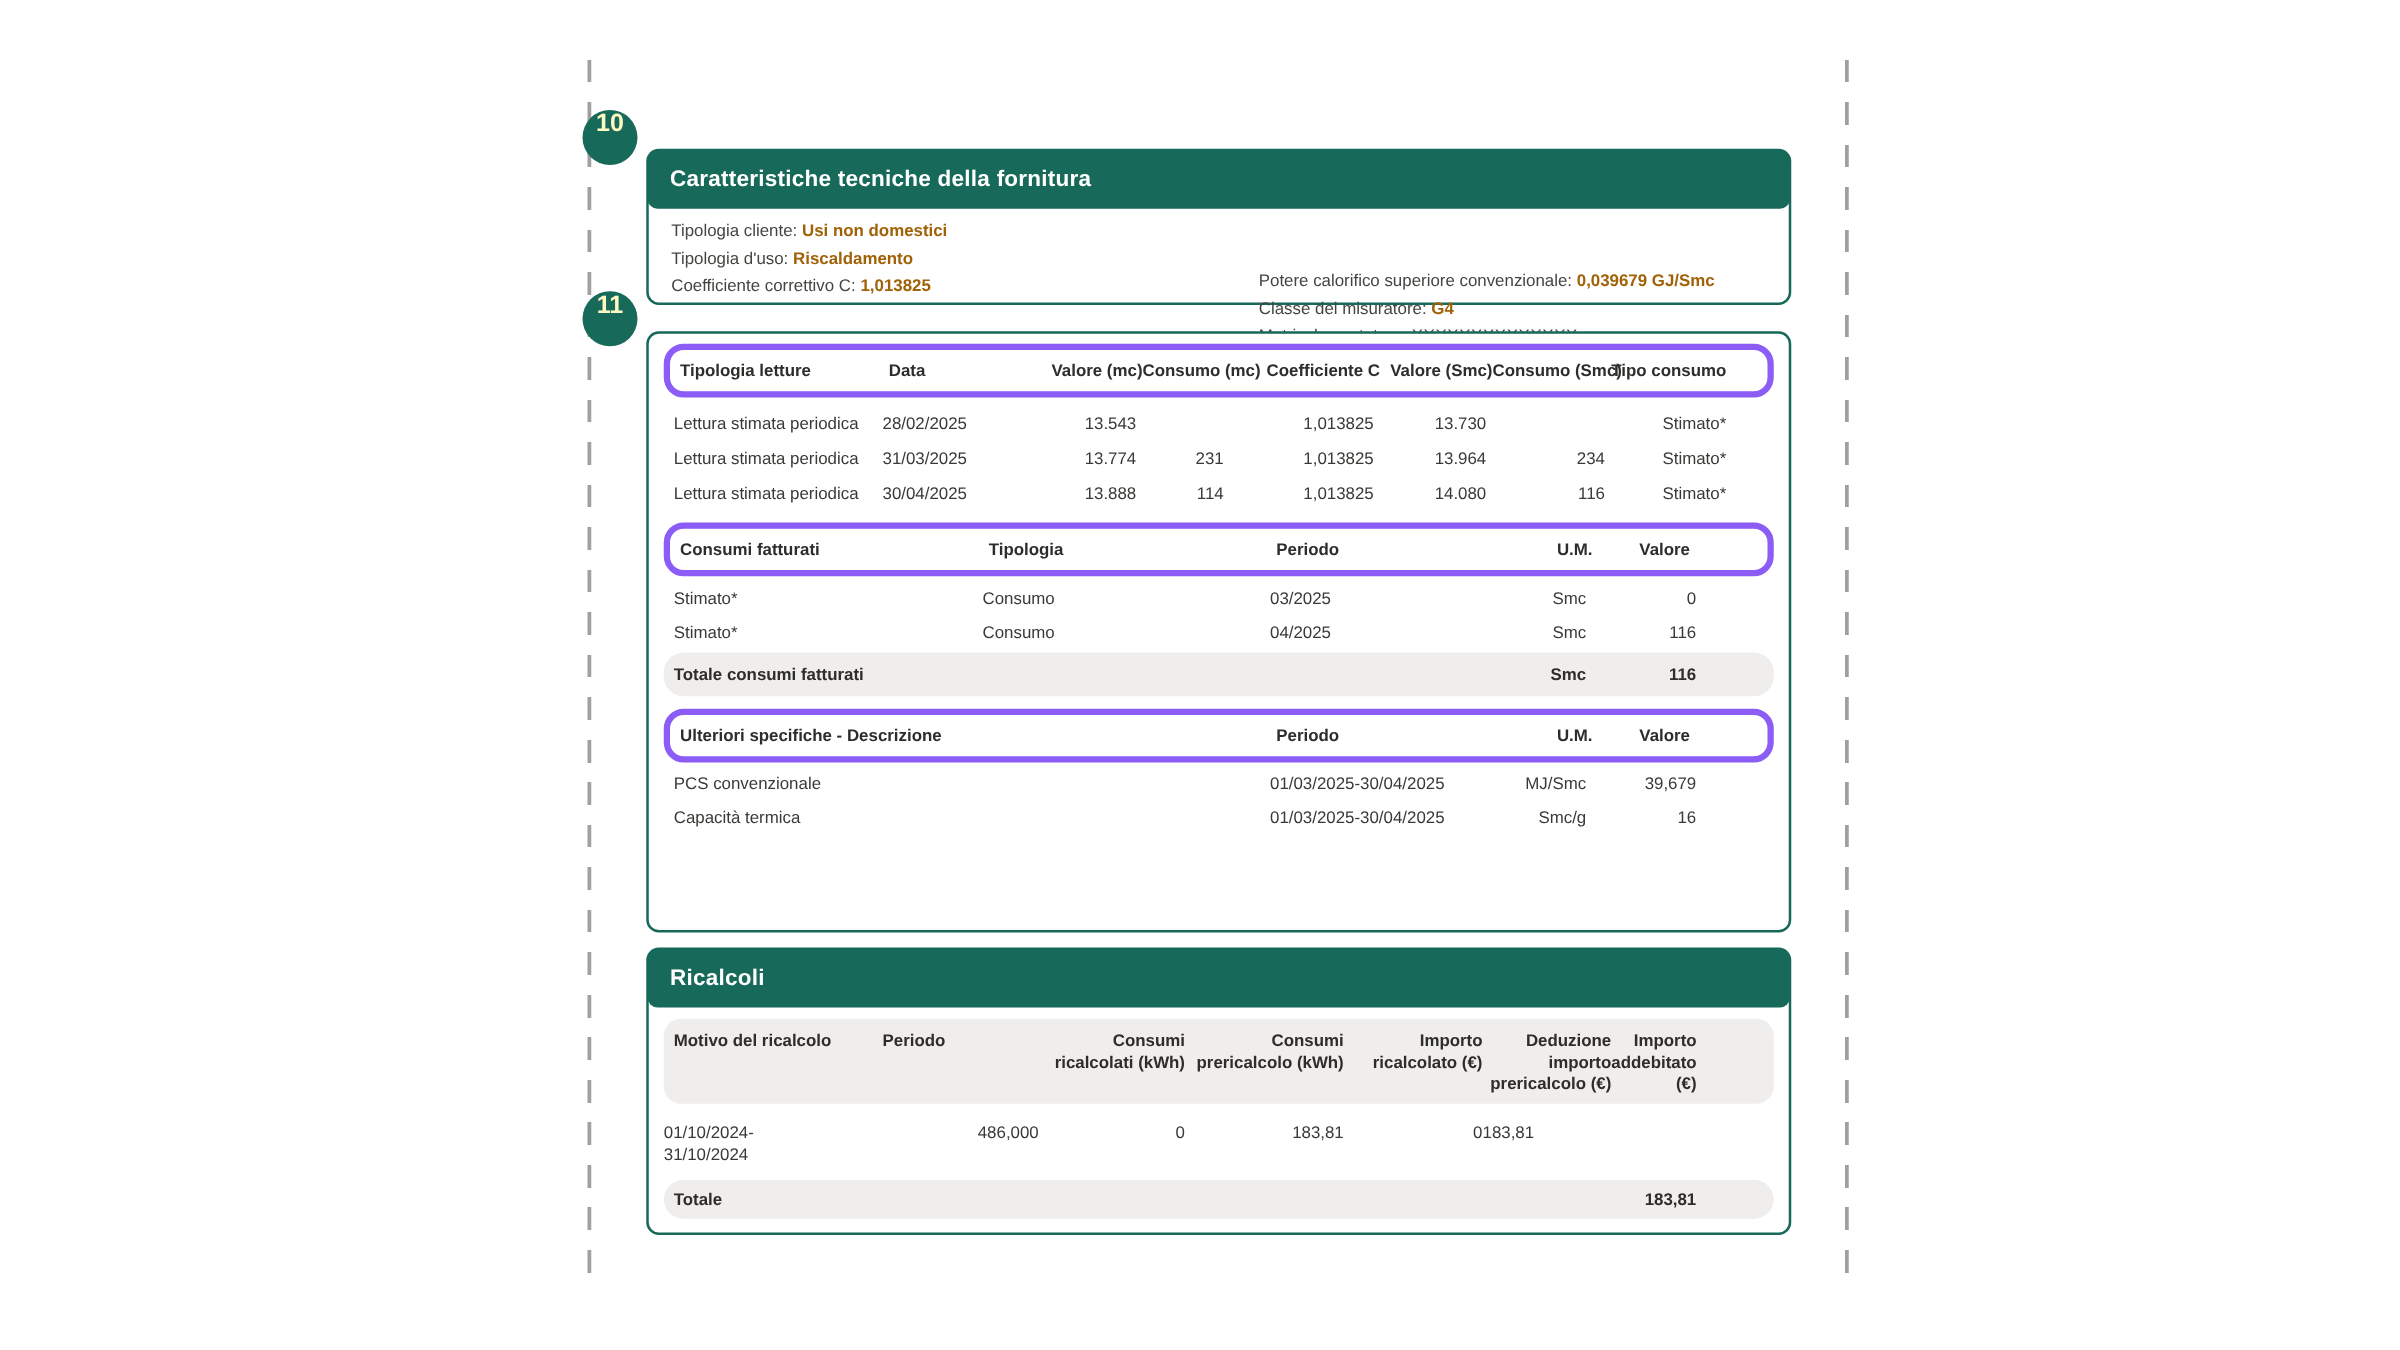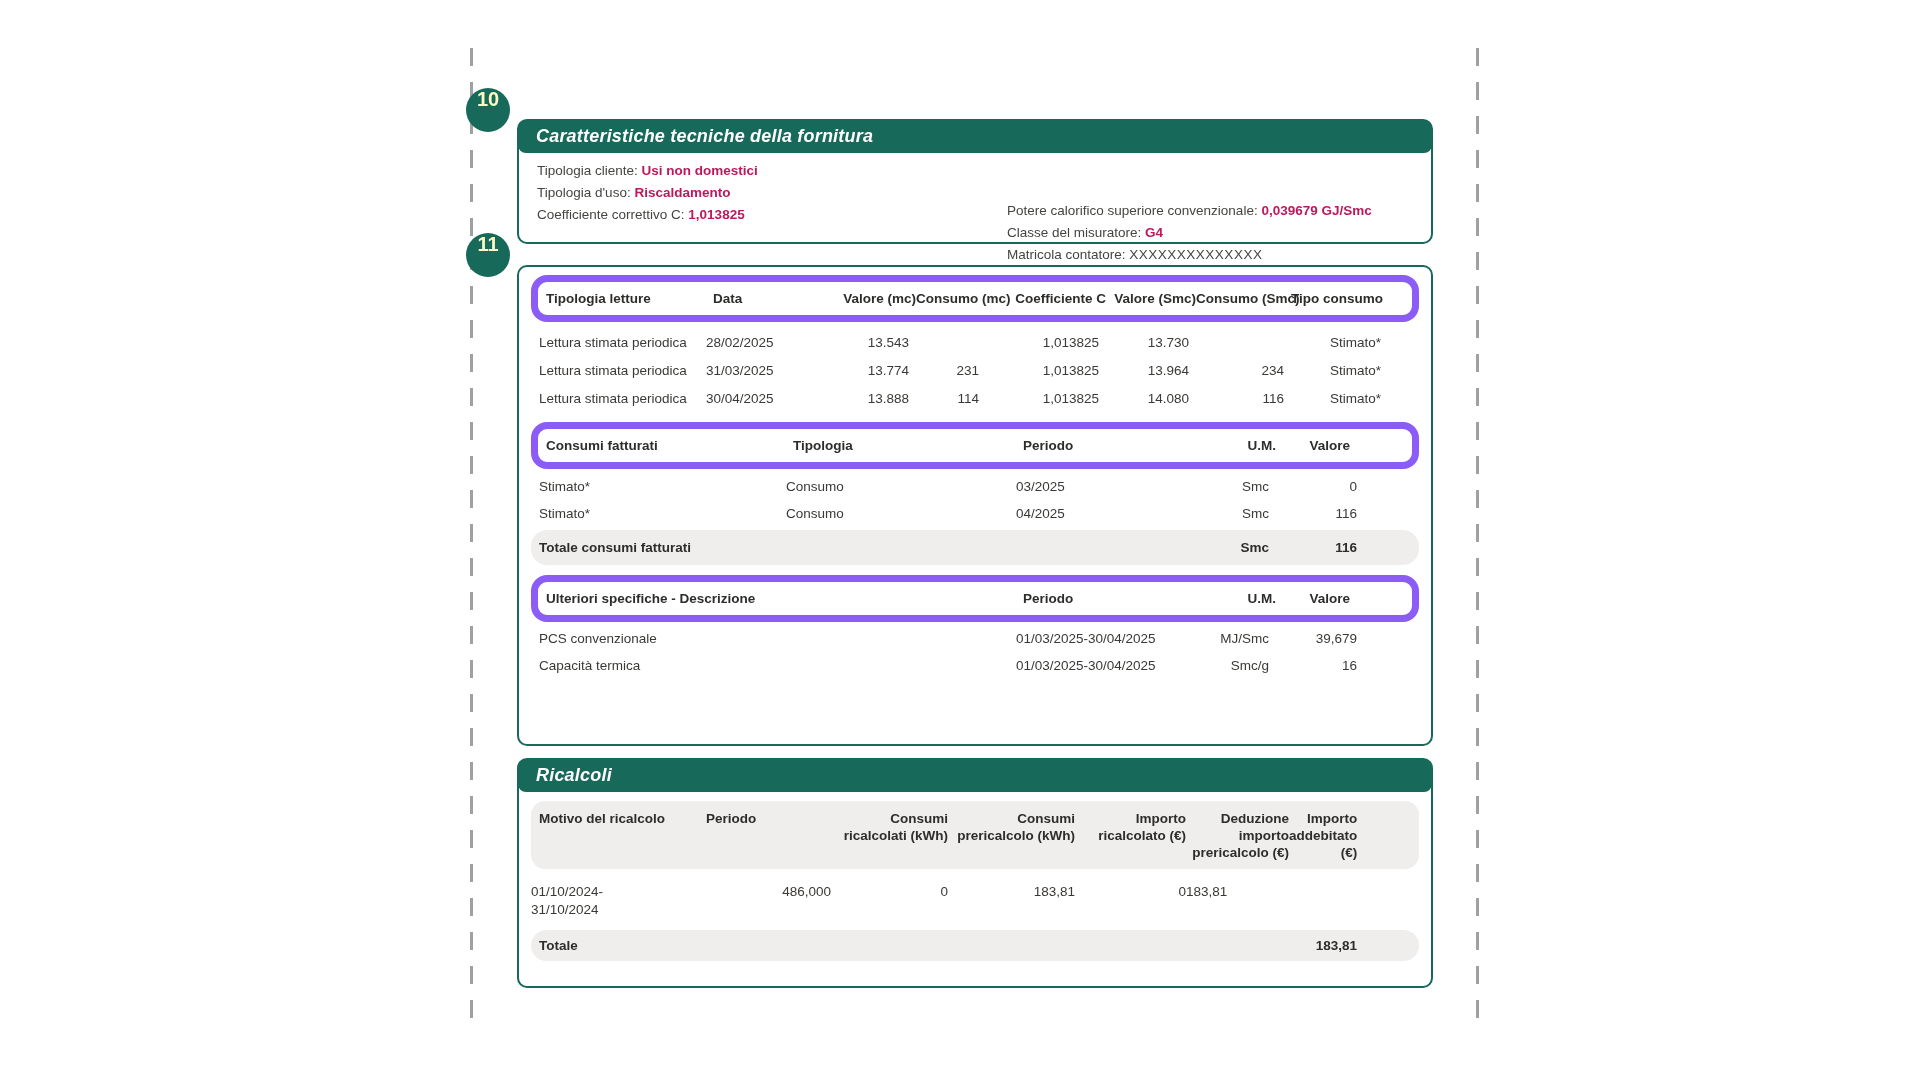"Caratteristiche tecniche della fornitura" .band { font-style: italic -> none; height: 33px -> 47px }
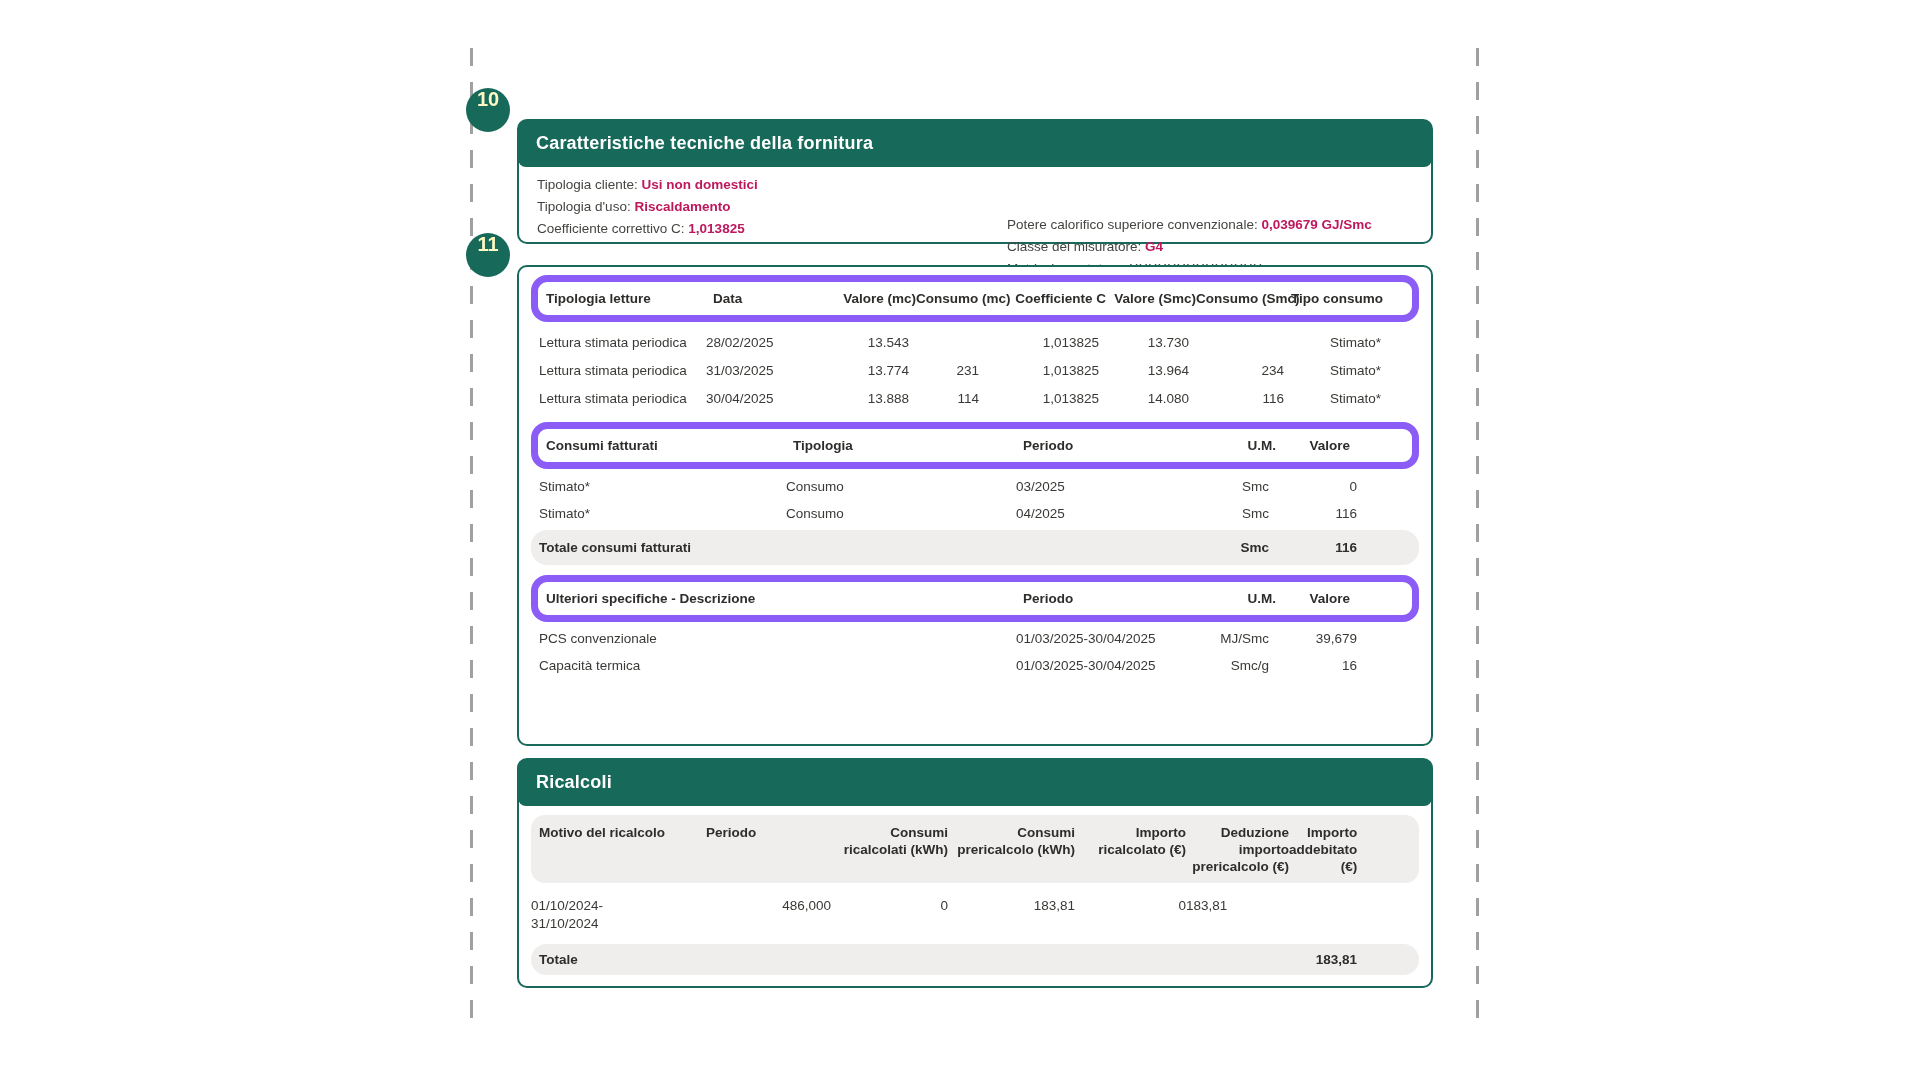"Usi non domestici" .fact-value { color: #be185d -> #a16207 }
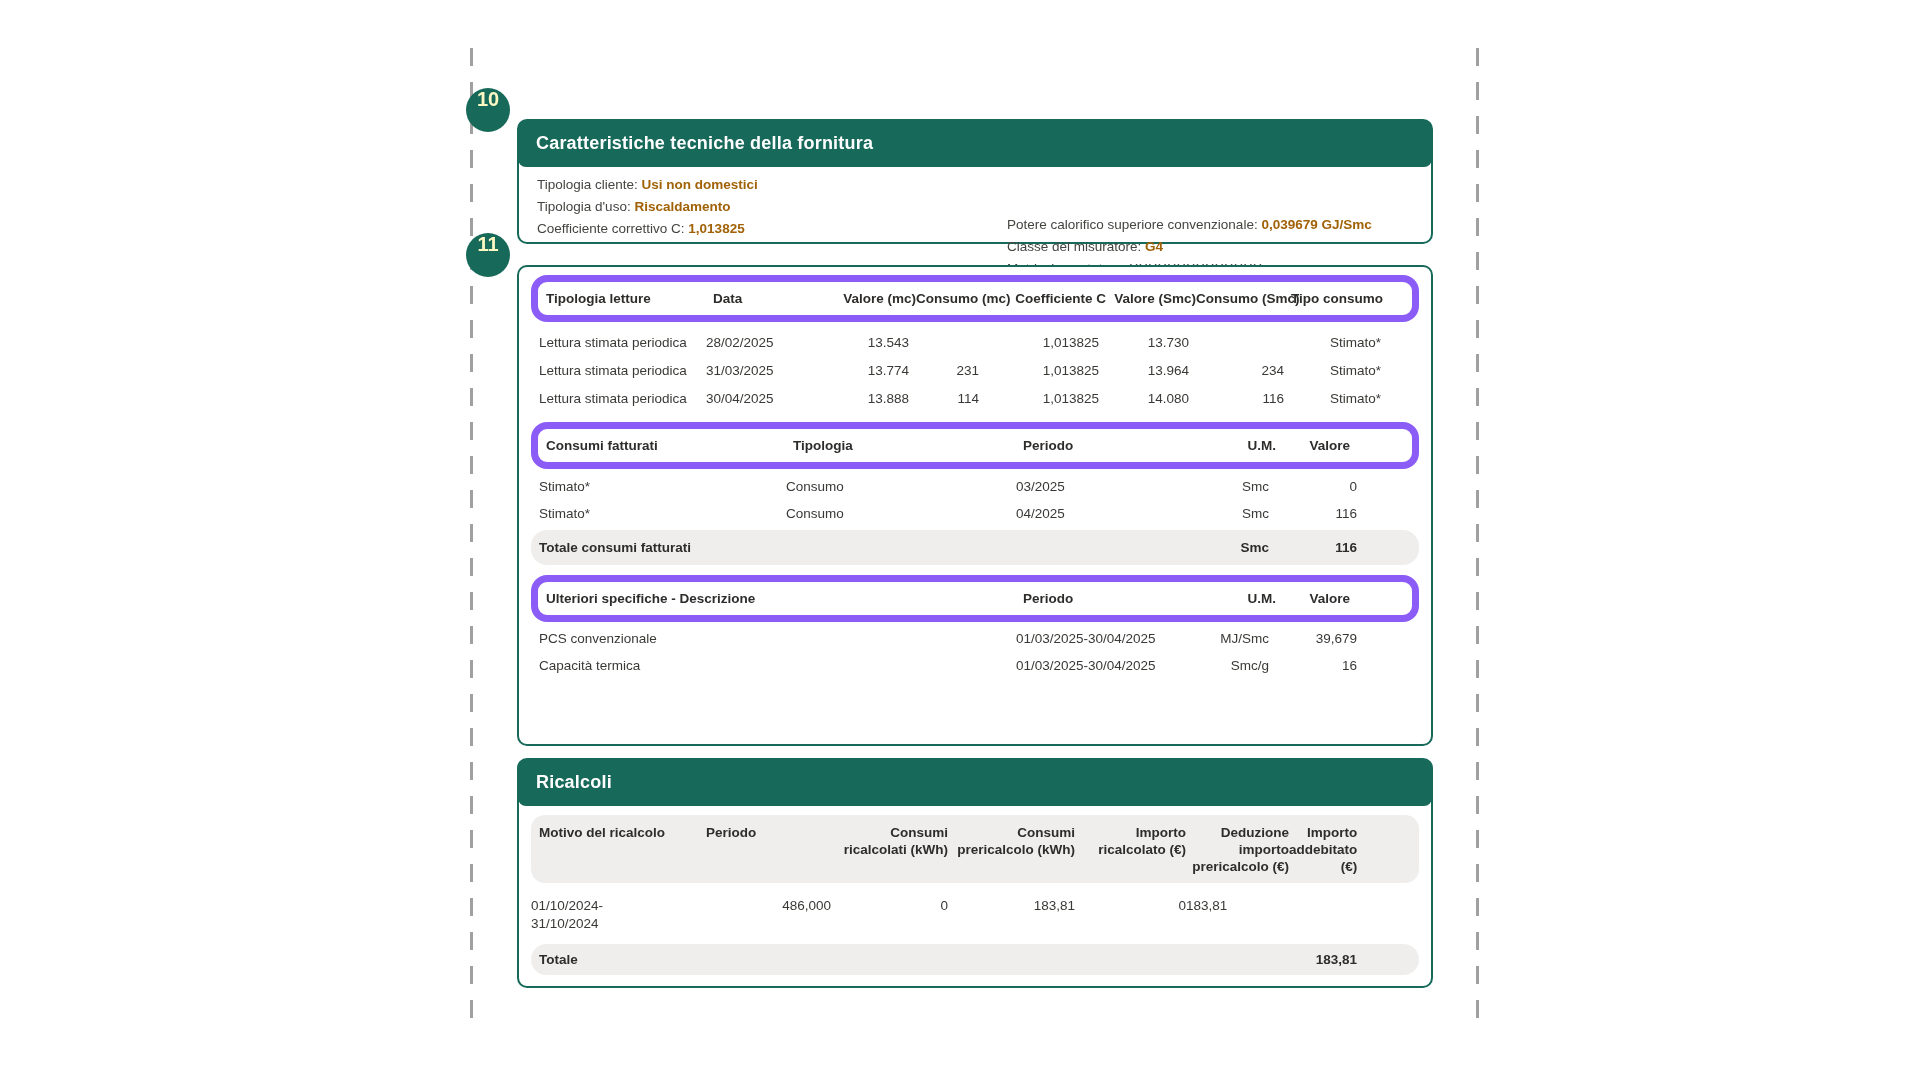"Tipologia letture" .hdr-pill { border: 7px solid #8b5cf6 -> 5px solid #8b5cf6 }
